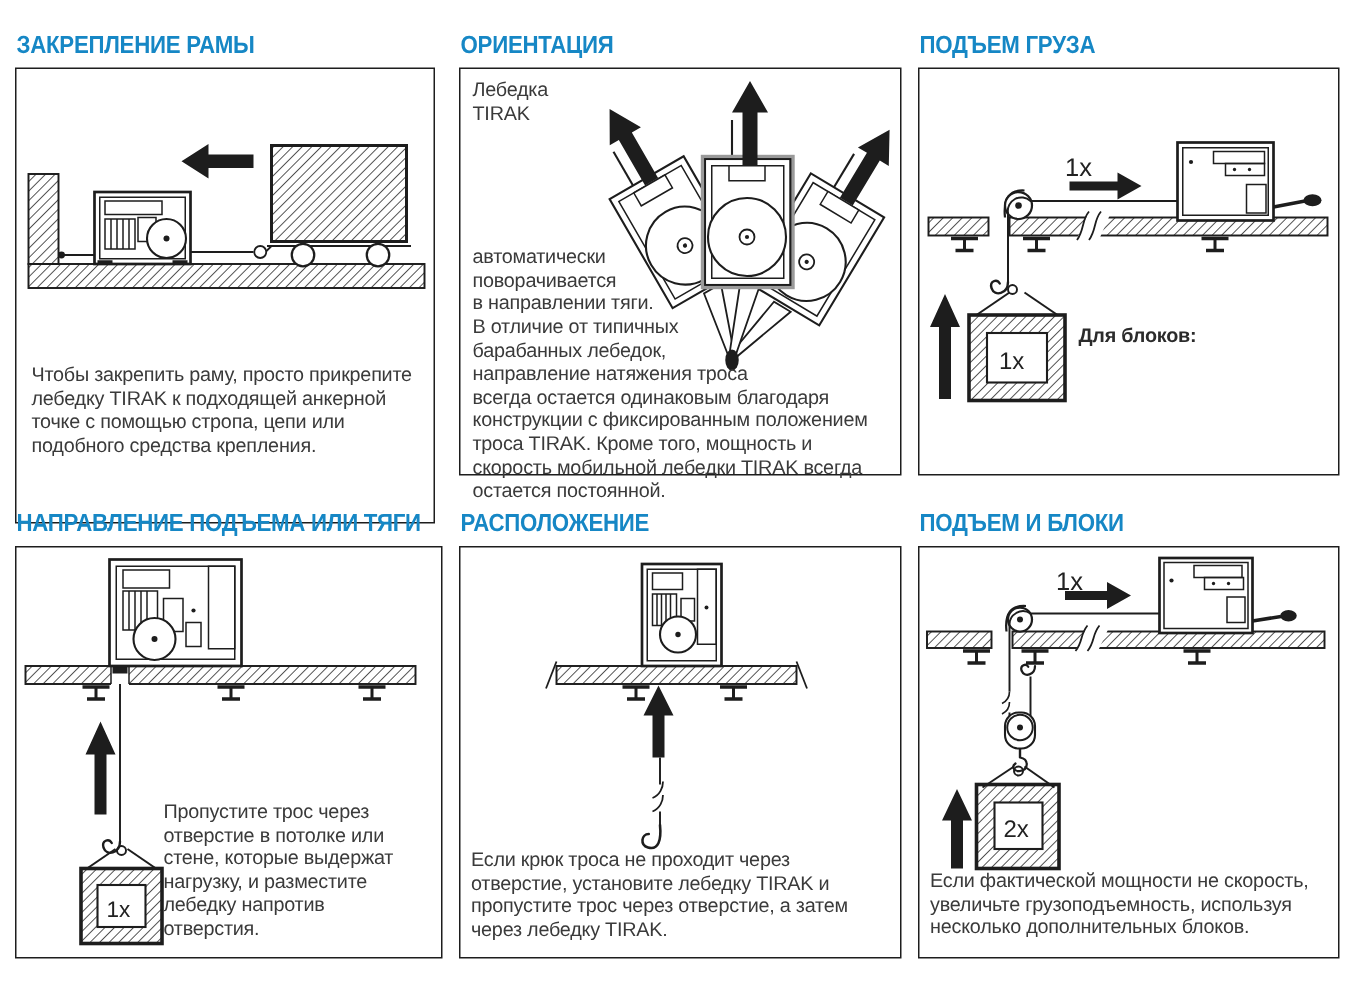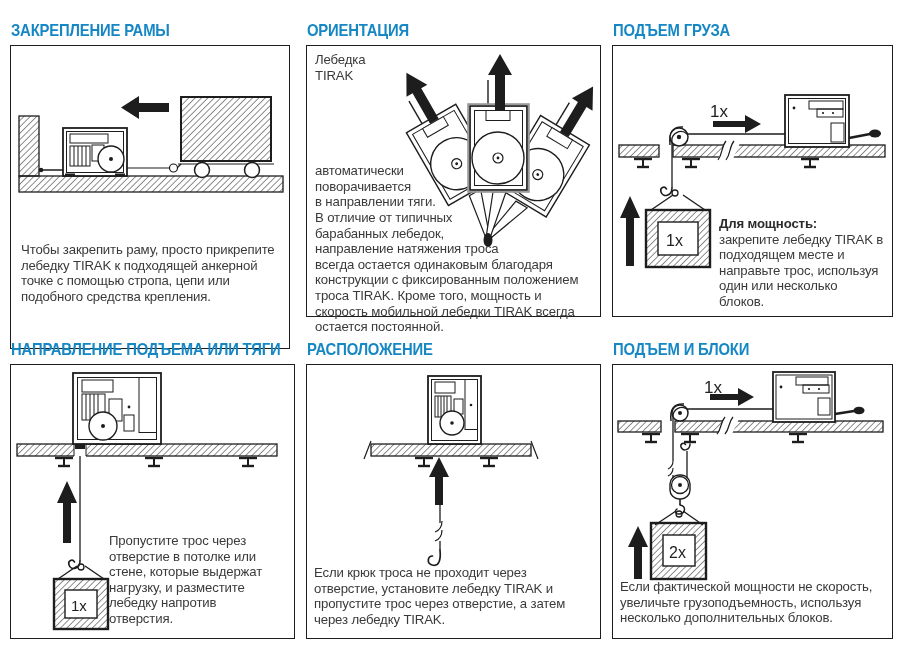"Для мощность:" span.lead { text: мощность -> блоков }
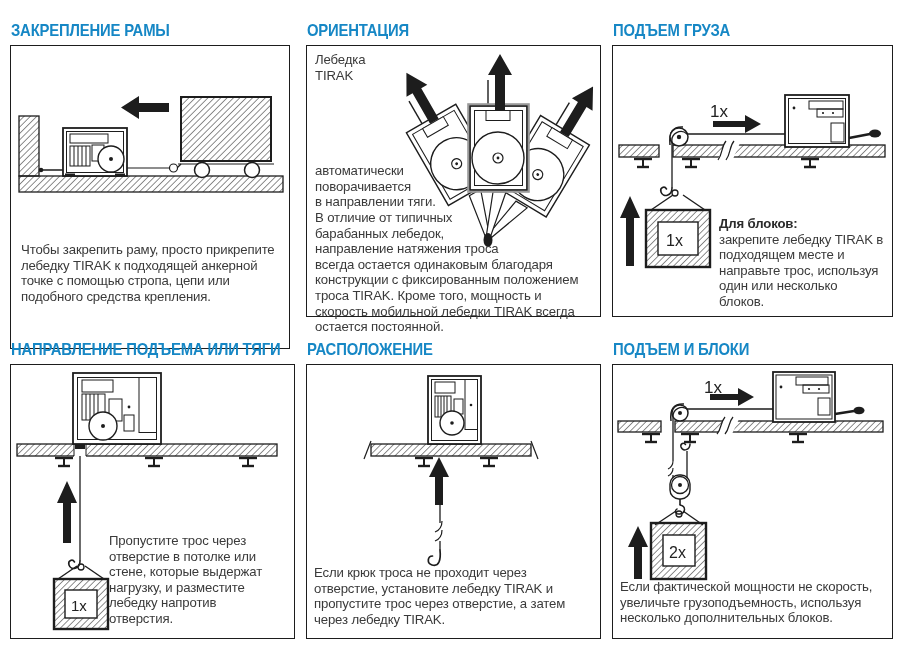"закрепите лебедку TIRAK в подходящем" span { html: <span>закрепите лебедку TIRAK в подходящем месте и направьте трос, используя один или несколько блоков.</span> -> none }
